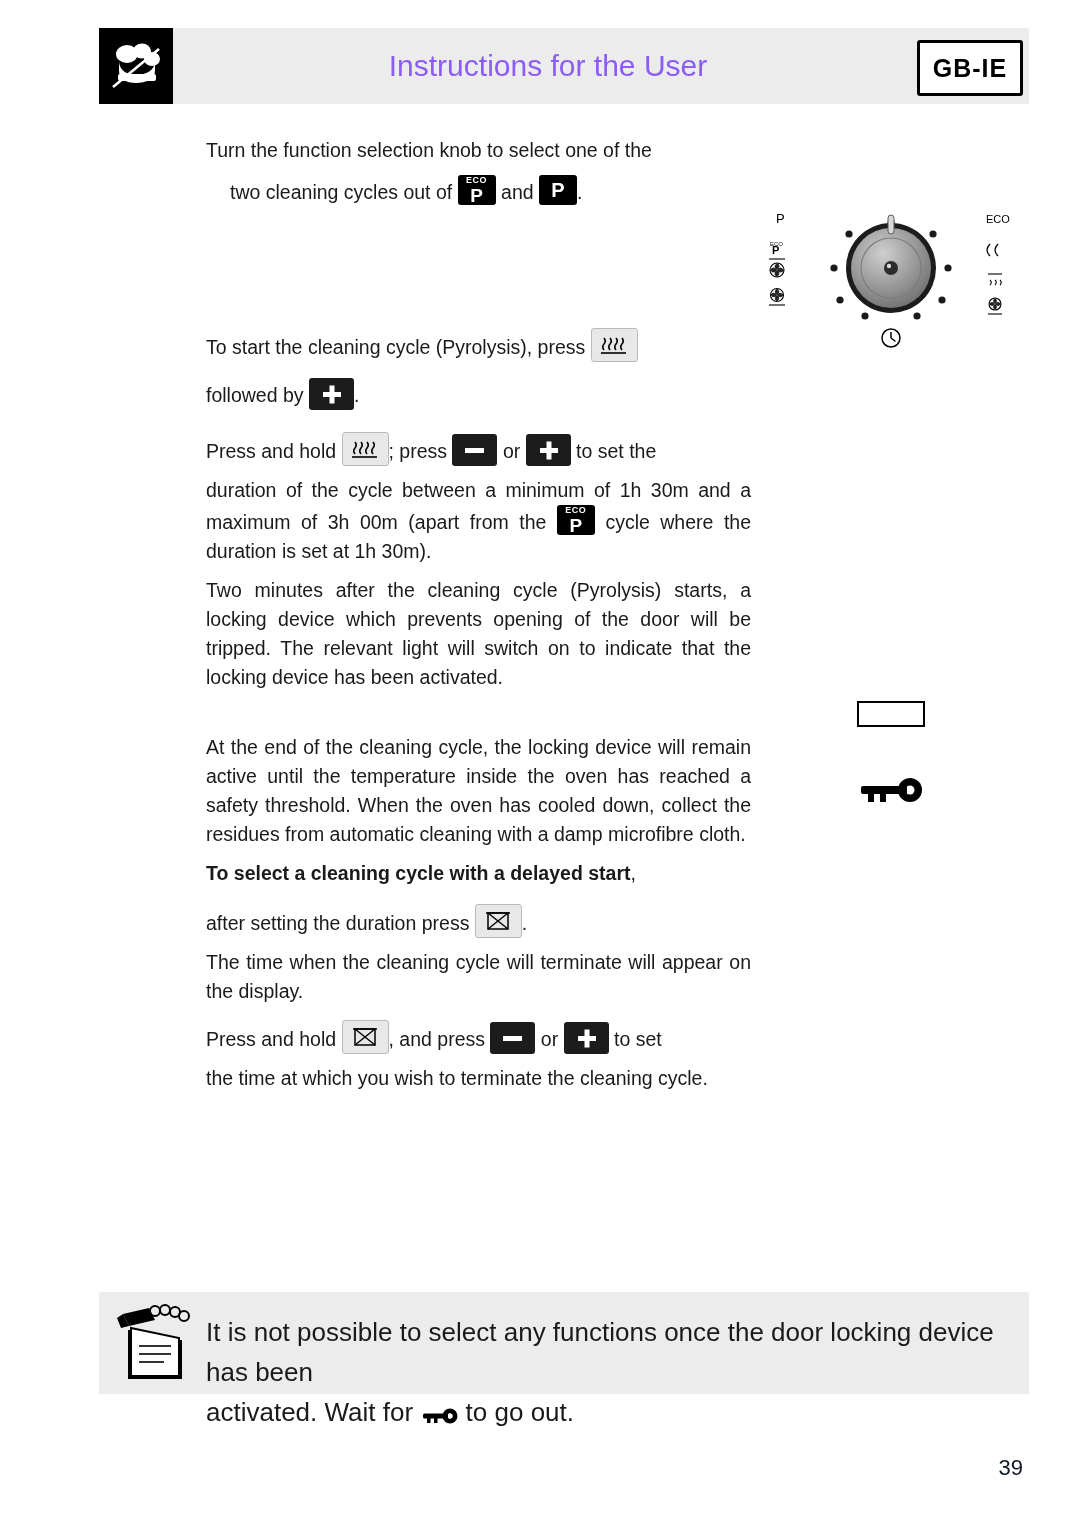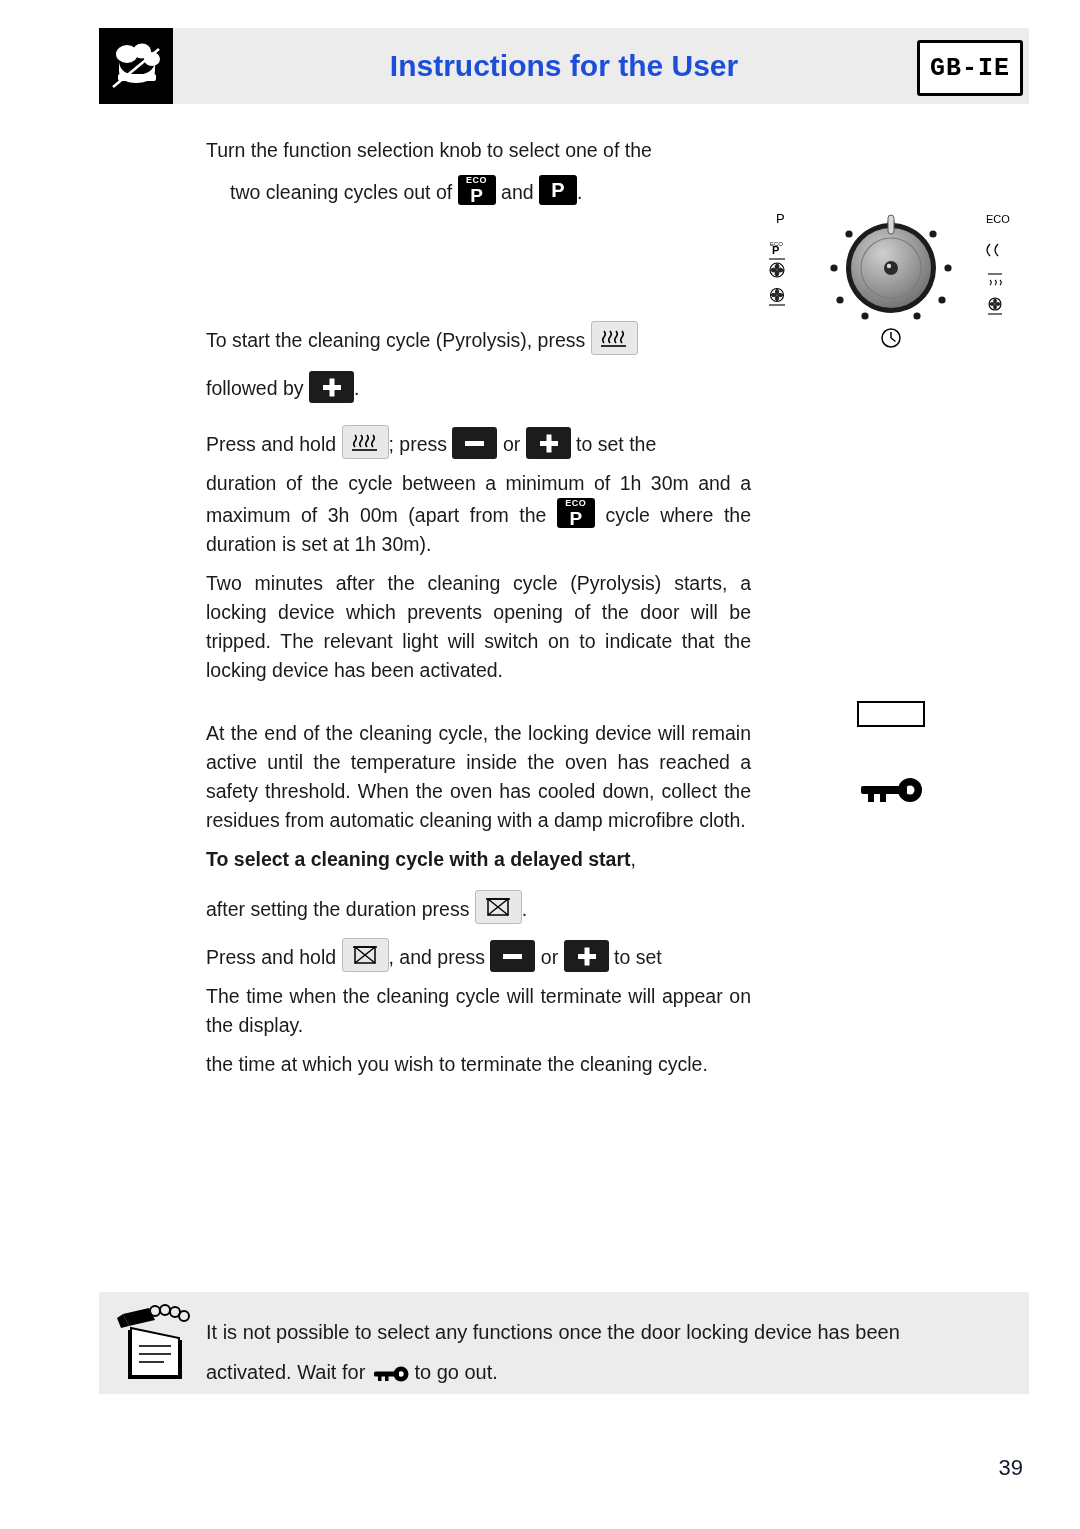"Instructions for the User" .header-title { color: #1d4ed8 -> #8b5cf6; font-weight: bold -> normal; padding-left: 16px -> none }
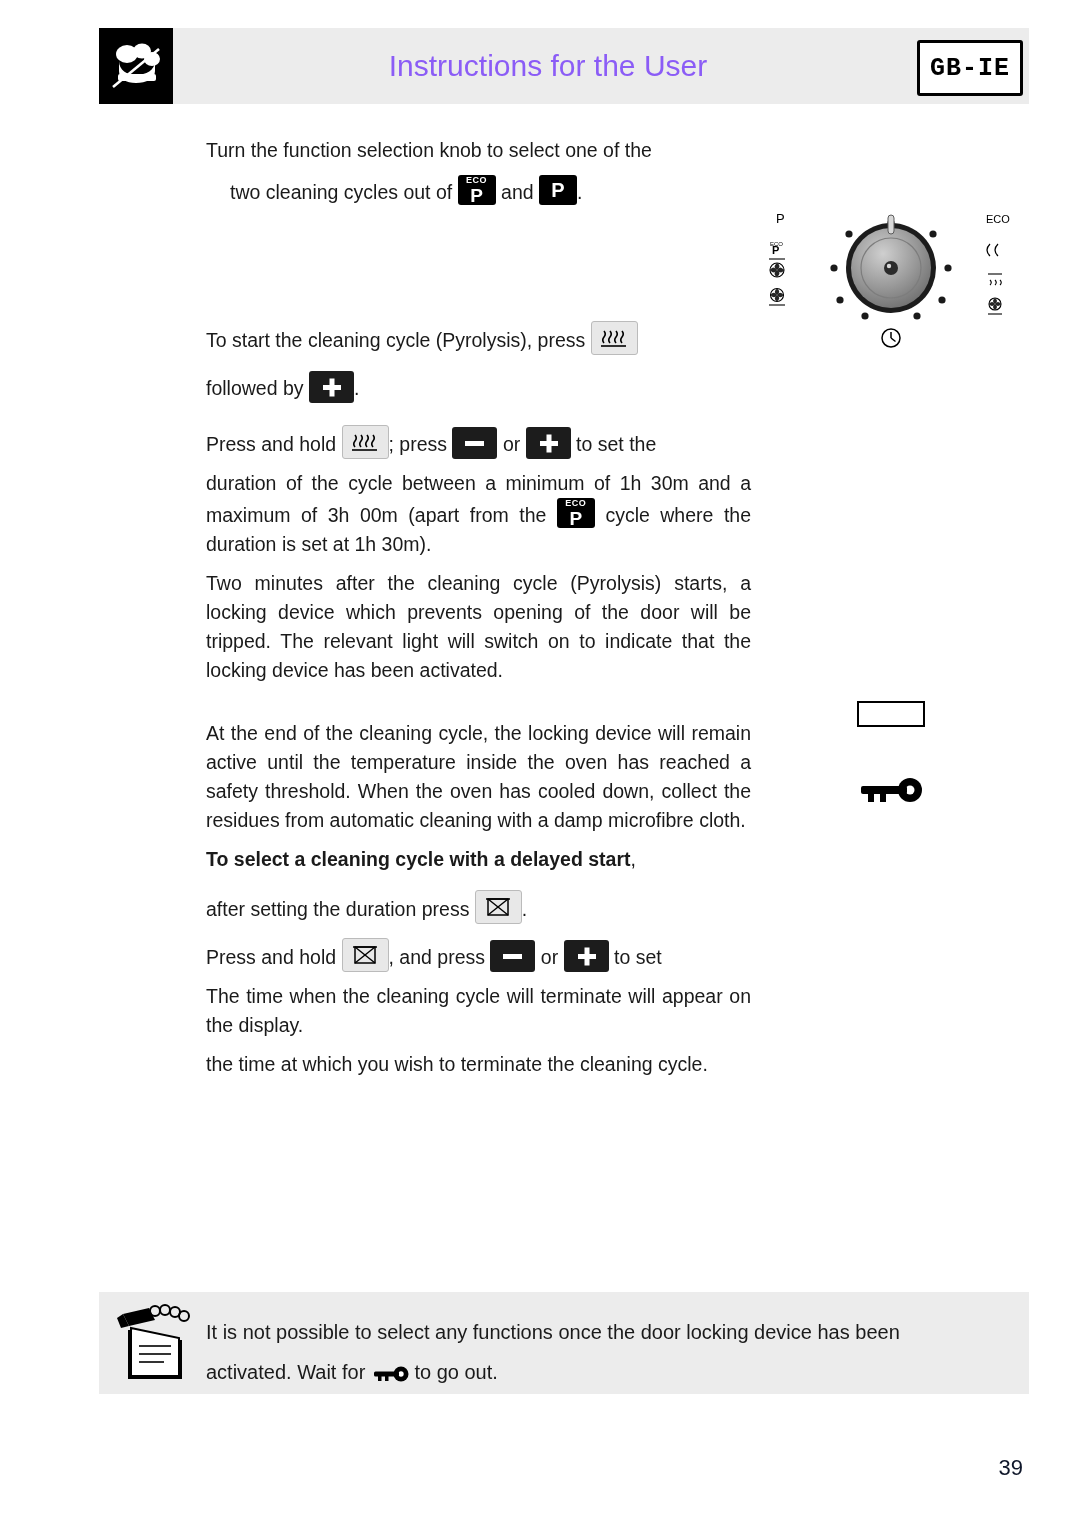"GB-IE" .header-badge { font-family: Liberation Mono, monospace -> none }
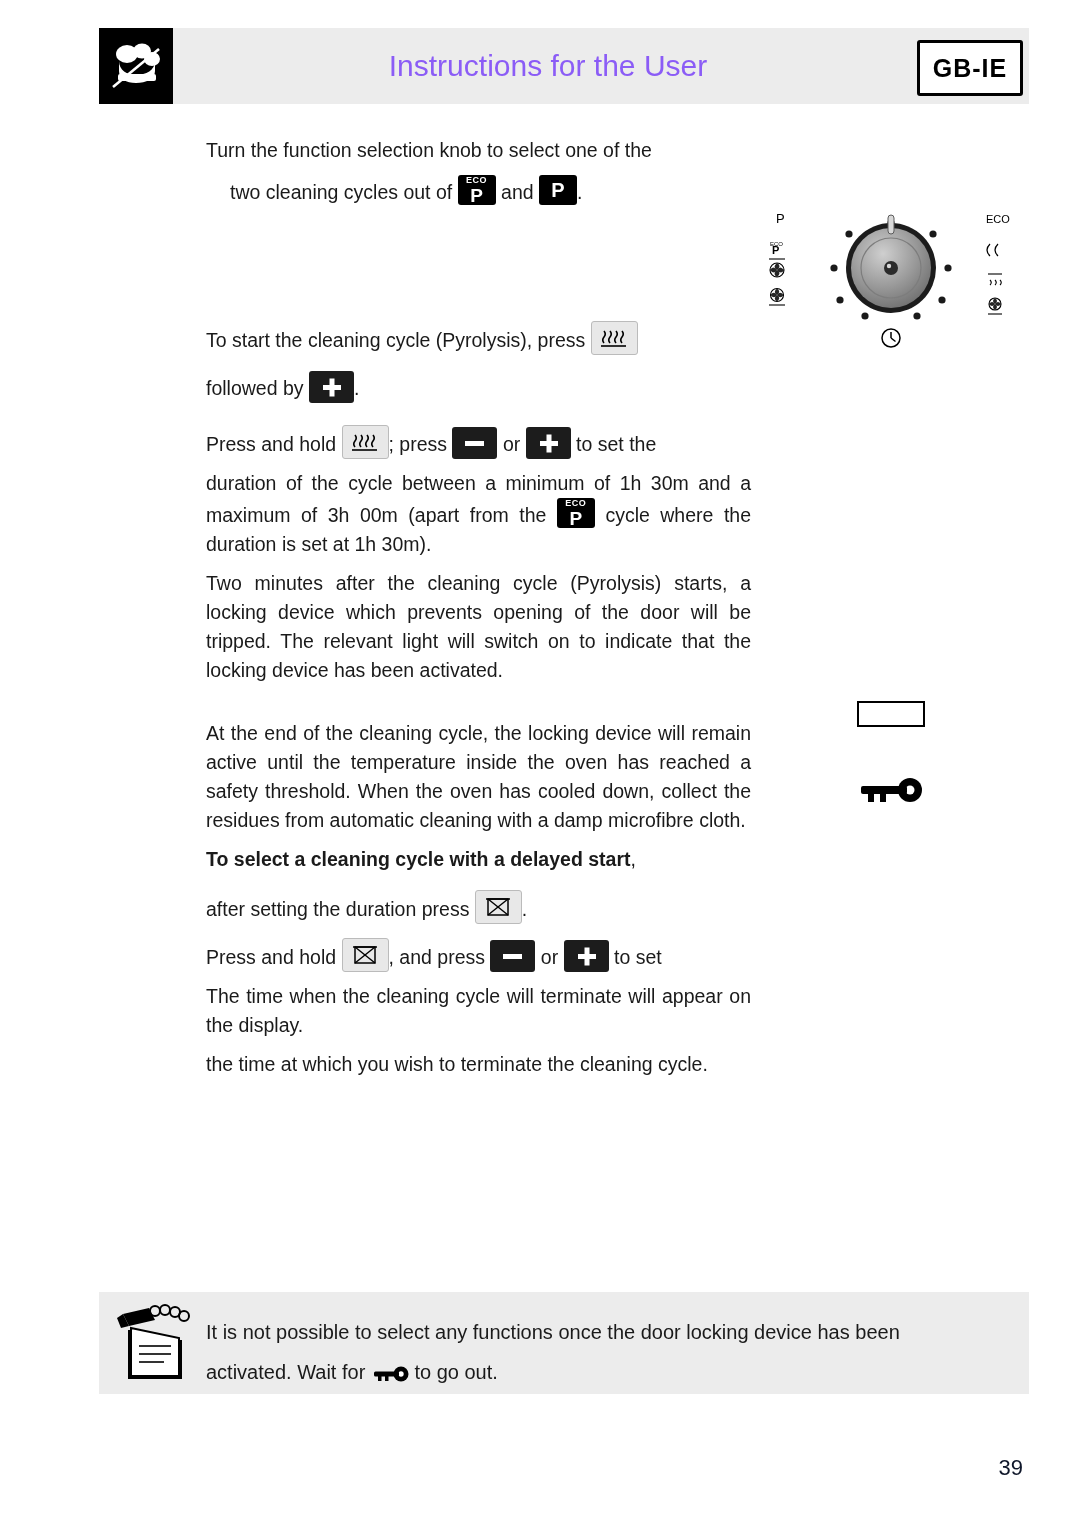"To start the cleaning cycle" p.just { margin: 4px 0 0 0 -> 11px 0 0 0 }
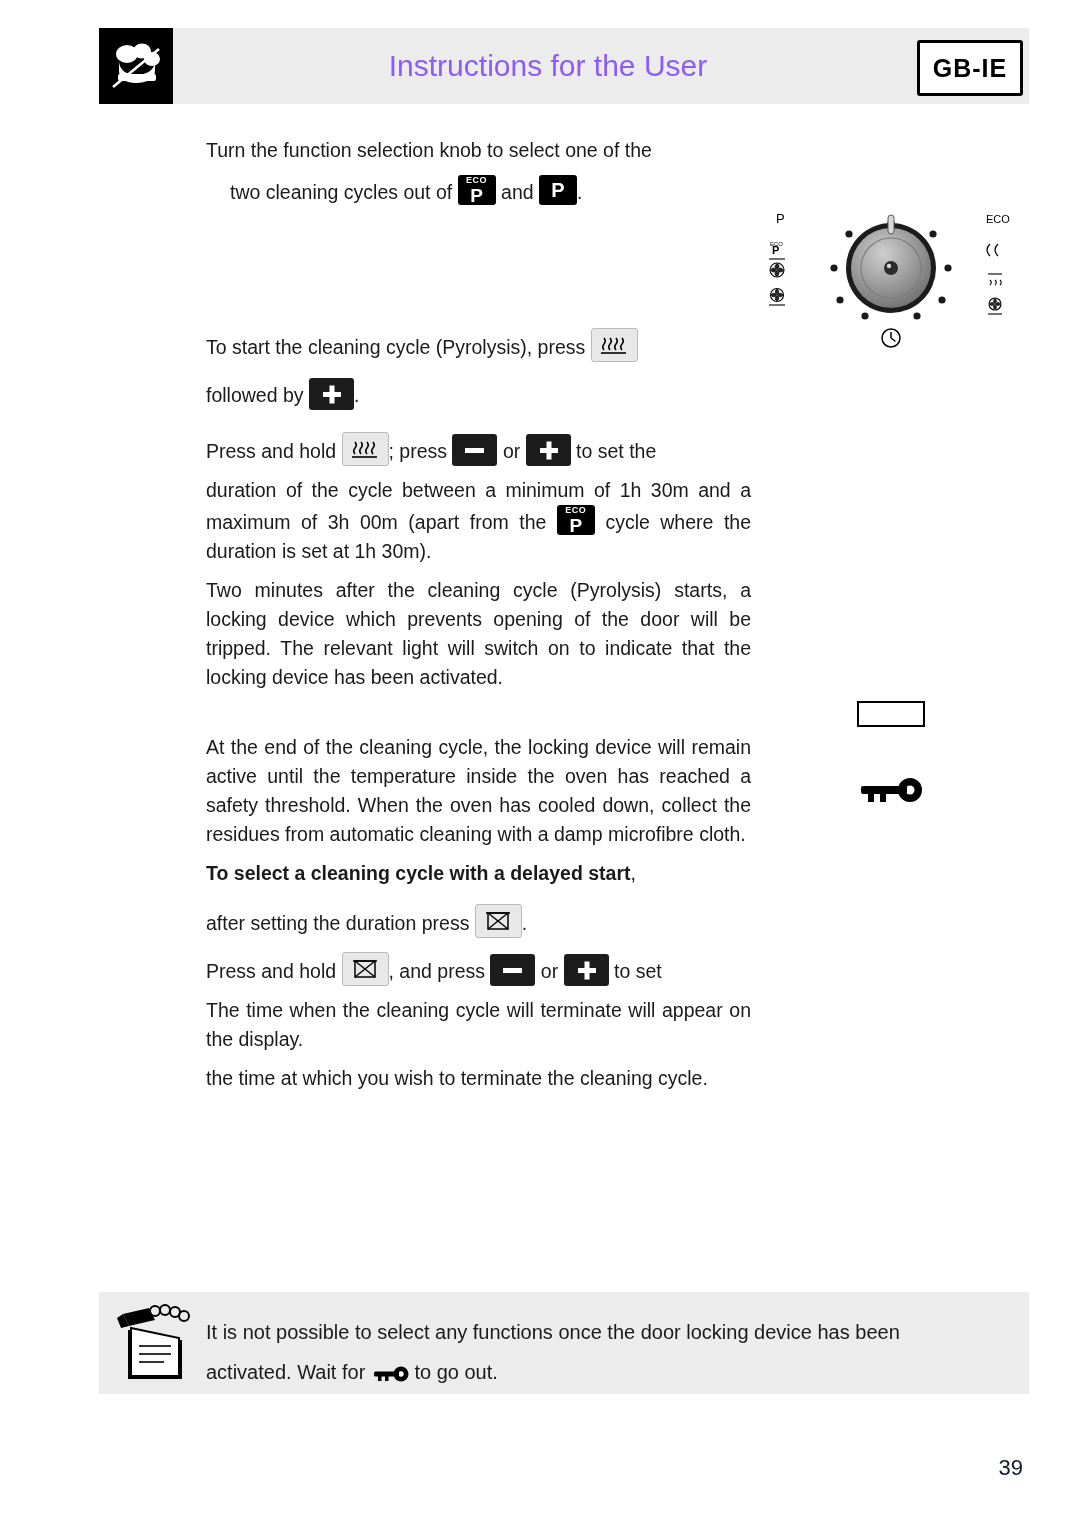"Press and hold , and" p.just { order: before "The time when the cleaning" -> after "The time when the cleaning" }
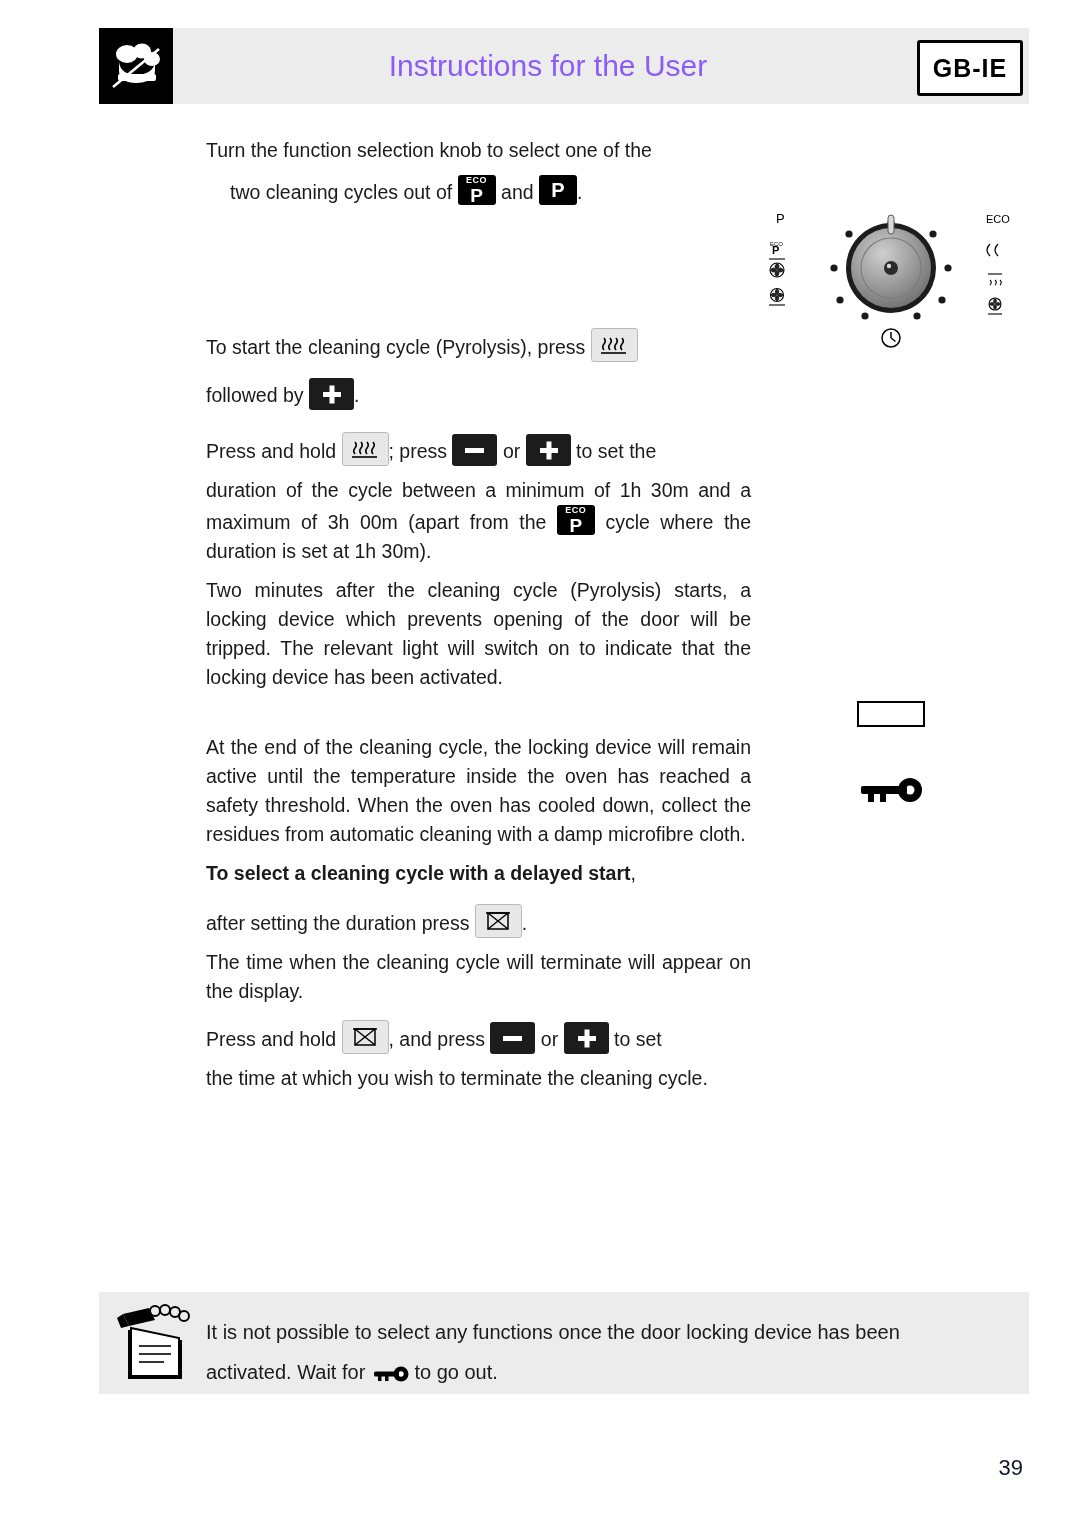"It is not possible to" .note-text { font-size: 20px -> 26px }
